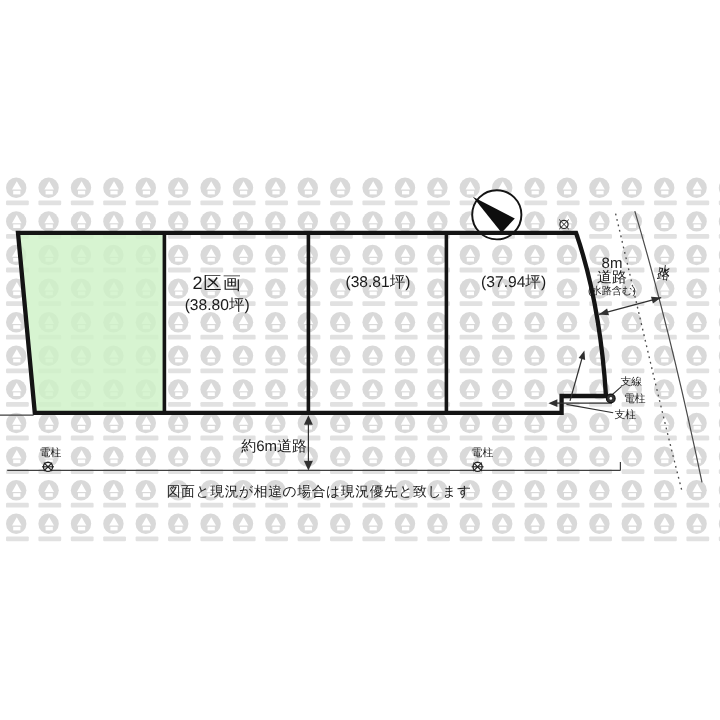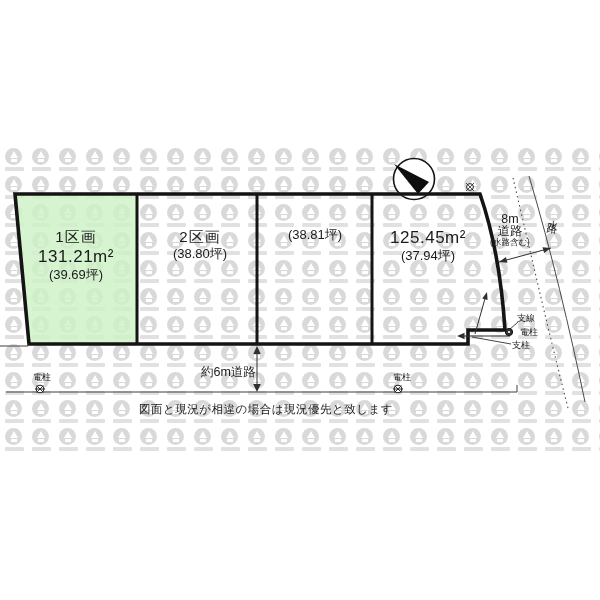"1区画" div.t { html: <div> <div>1区画</div> <div>131.21m²</div> <div>(39.69坪)</div> </div> -> none }
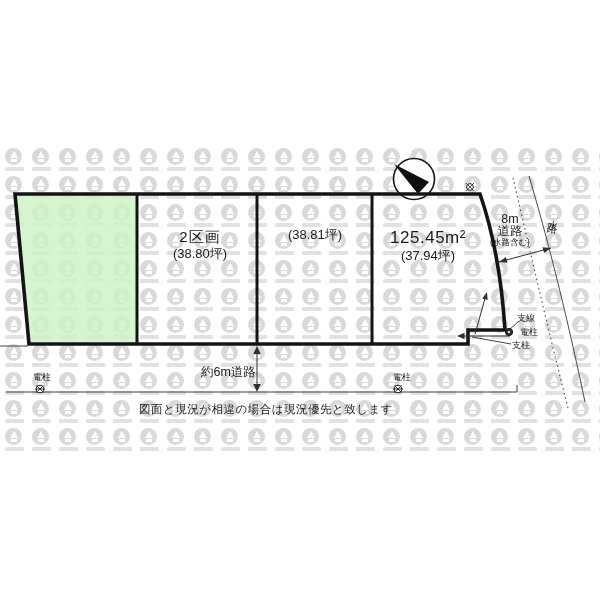"2区画" div.t { left: 200px -> 181px }
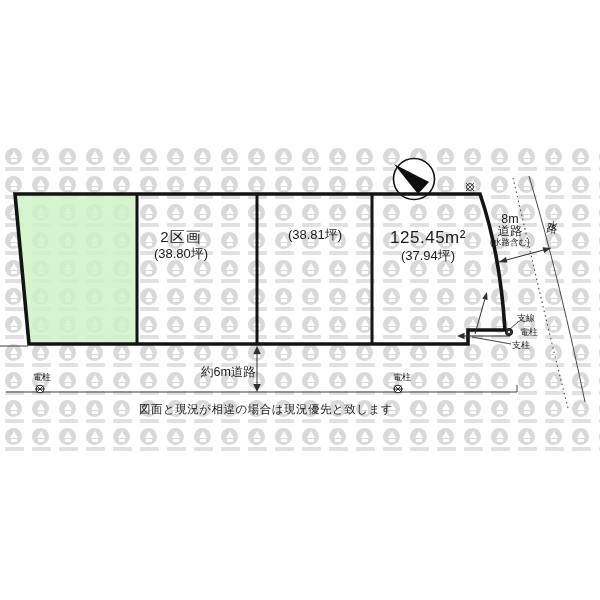"125.45m²" div.plot-m2 { html: <div>125.45m²</div> -> none }
